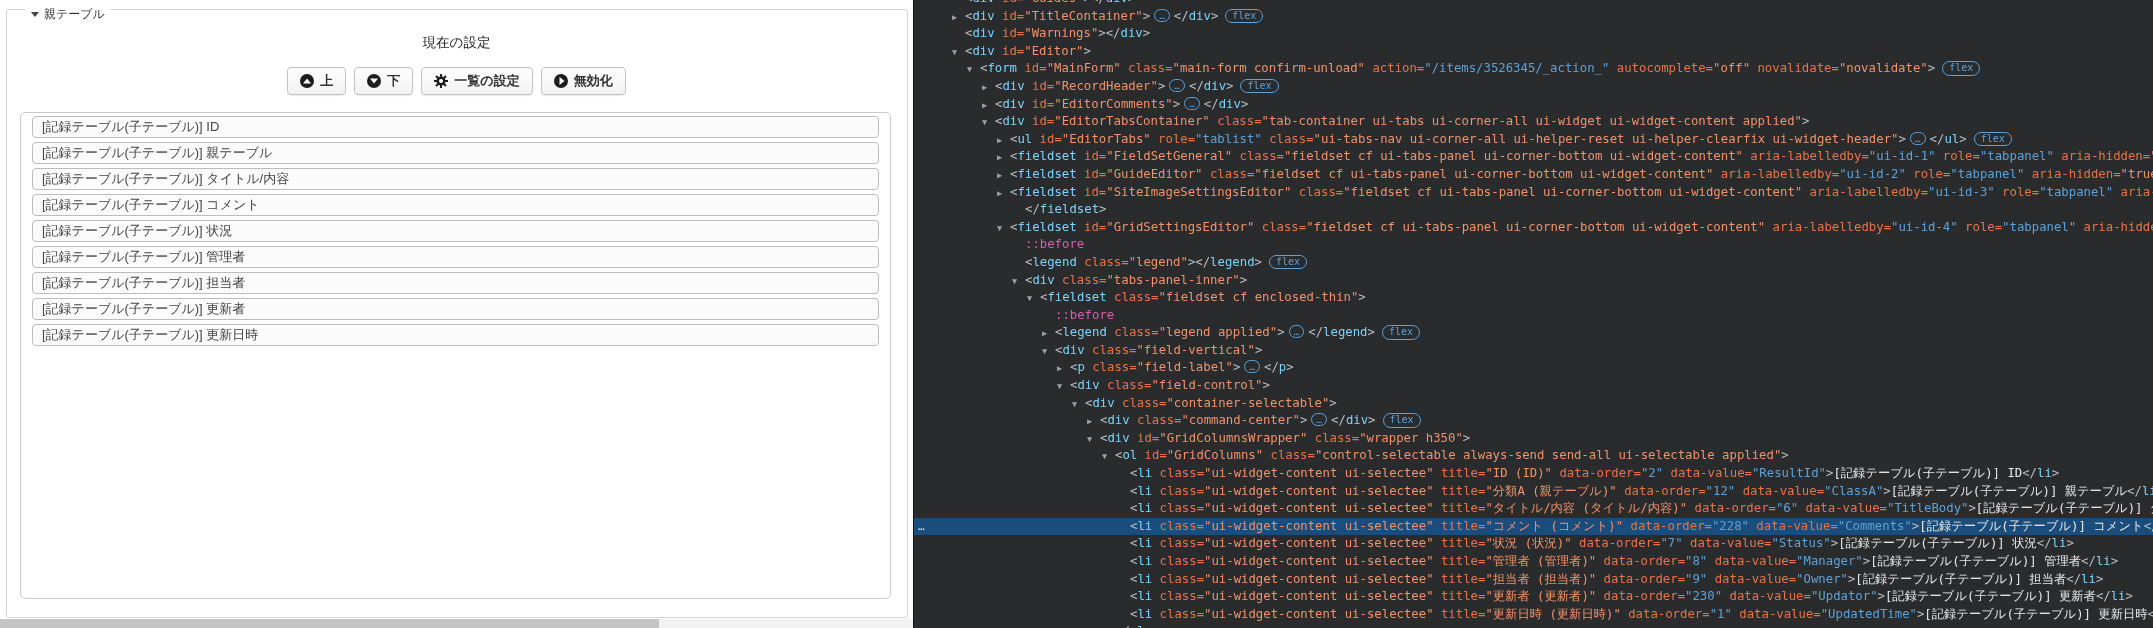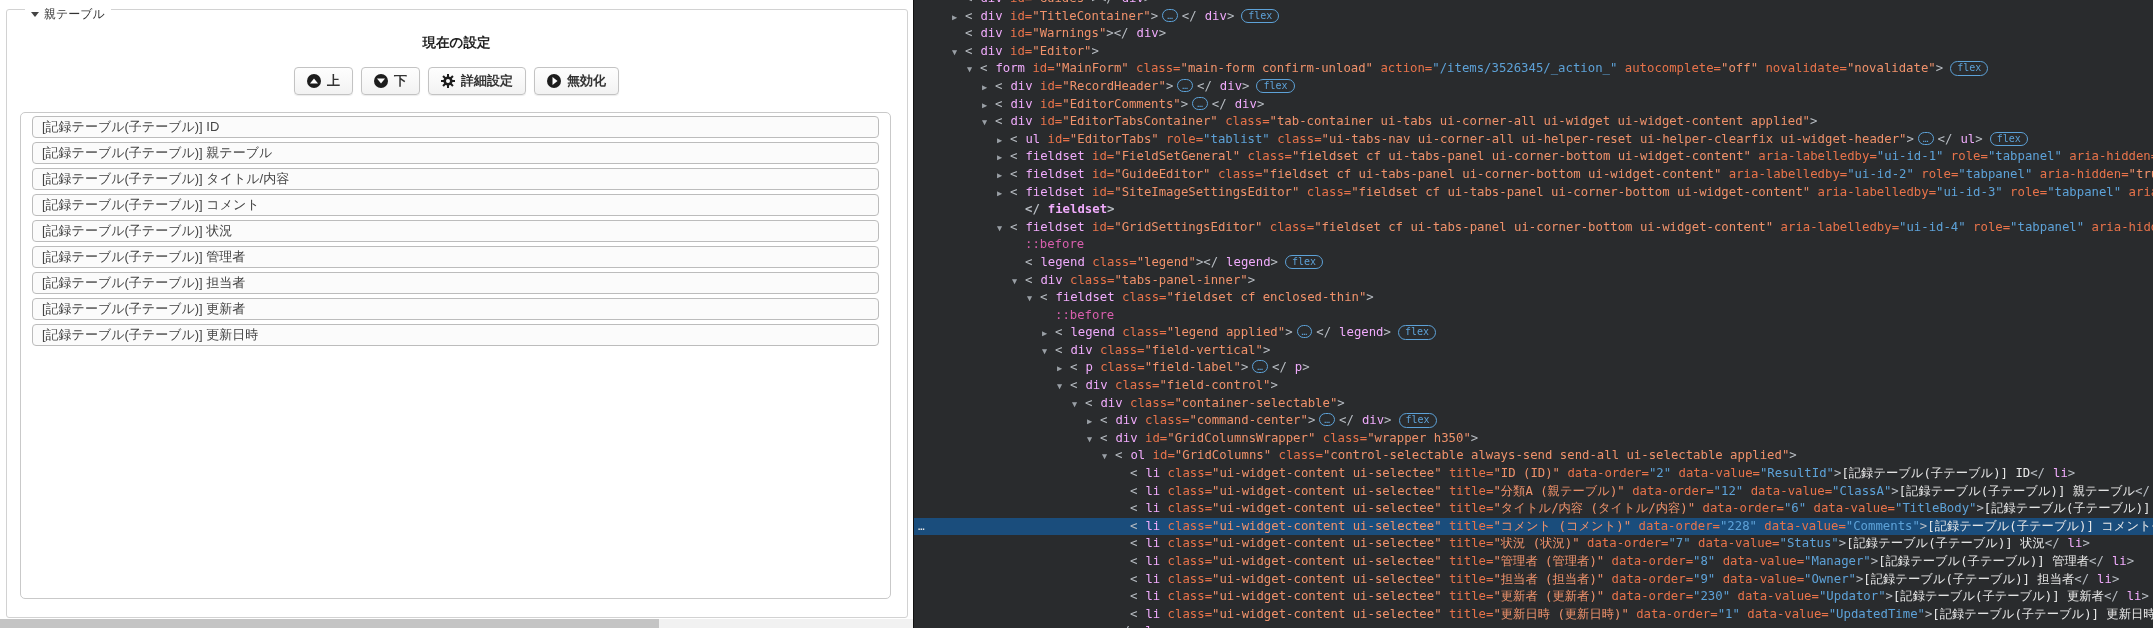"div" .t-tag { color: #f0abfc -> #7dd3fc; margin-left: 8px -> none }
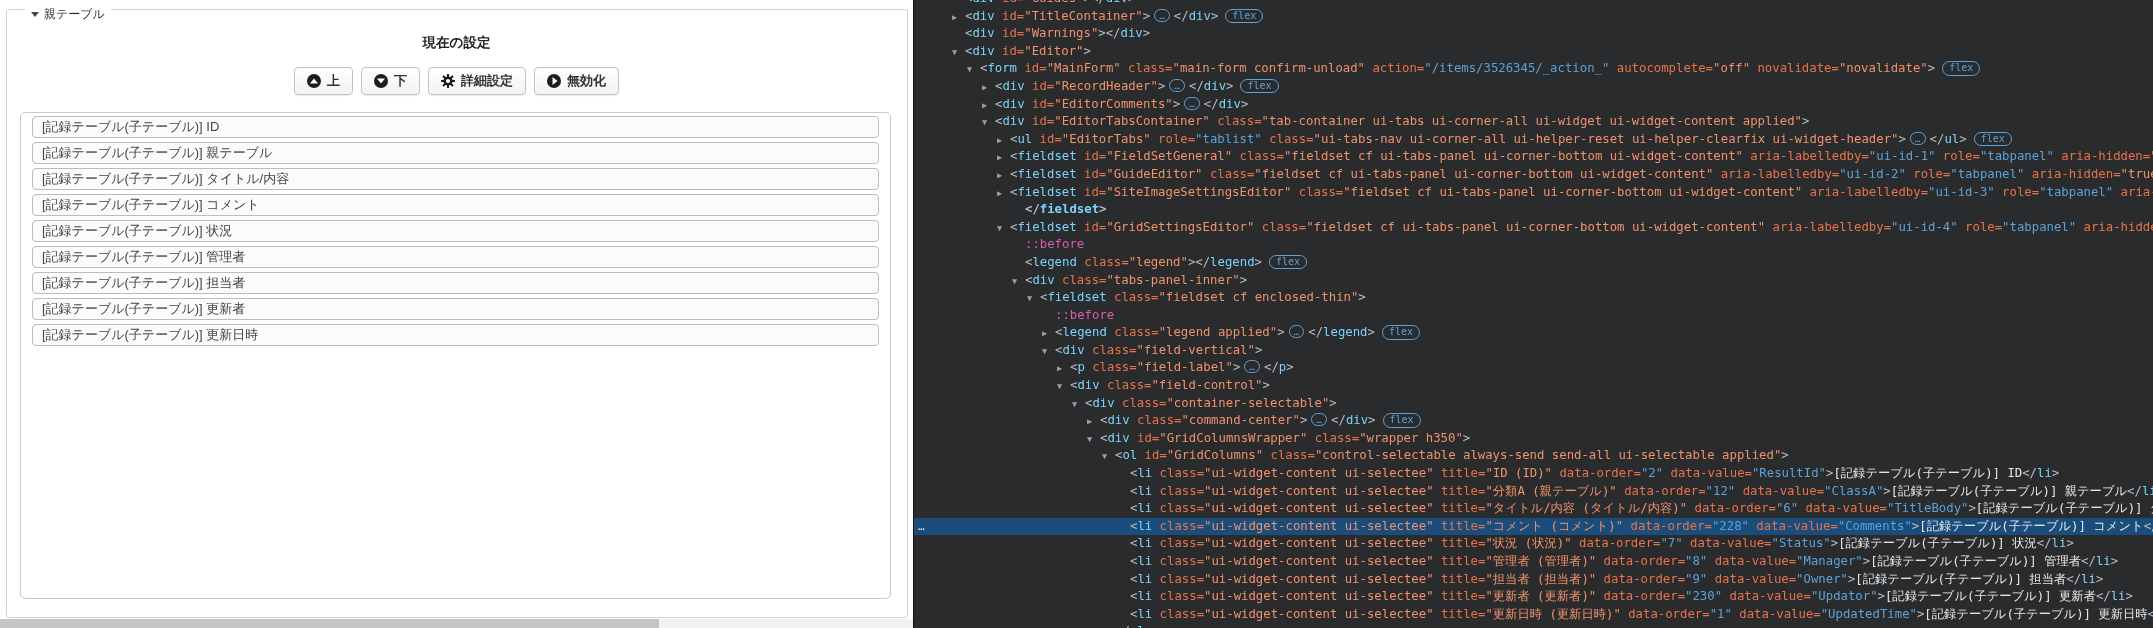"現在の設定" .heading { font-weight: bold -> none }
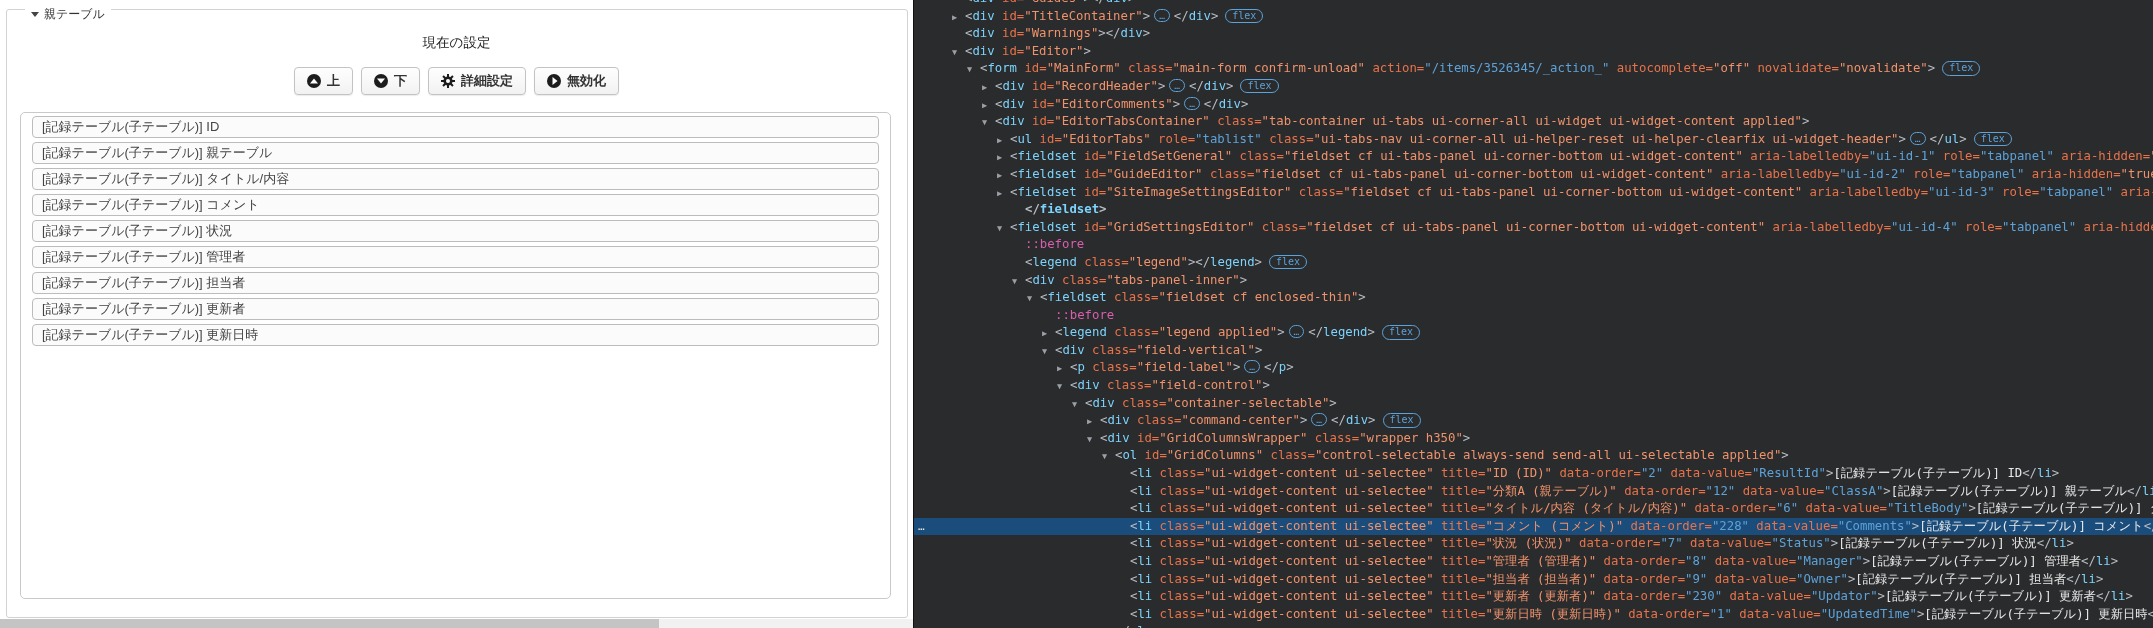"詳細設定" span { text: 詳細 -> 一覧の }
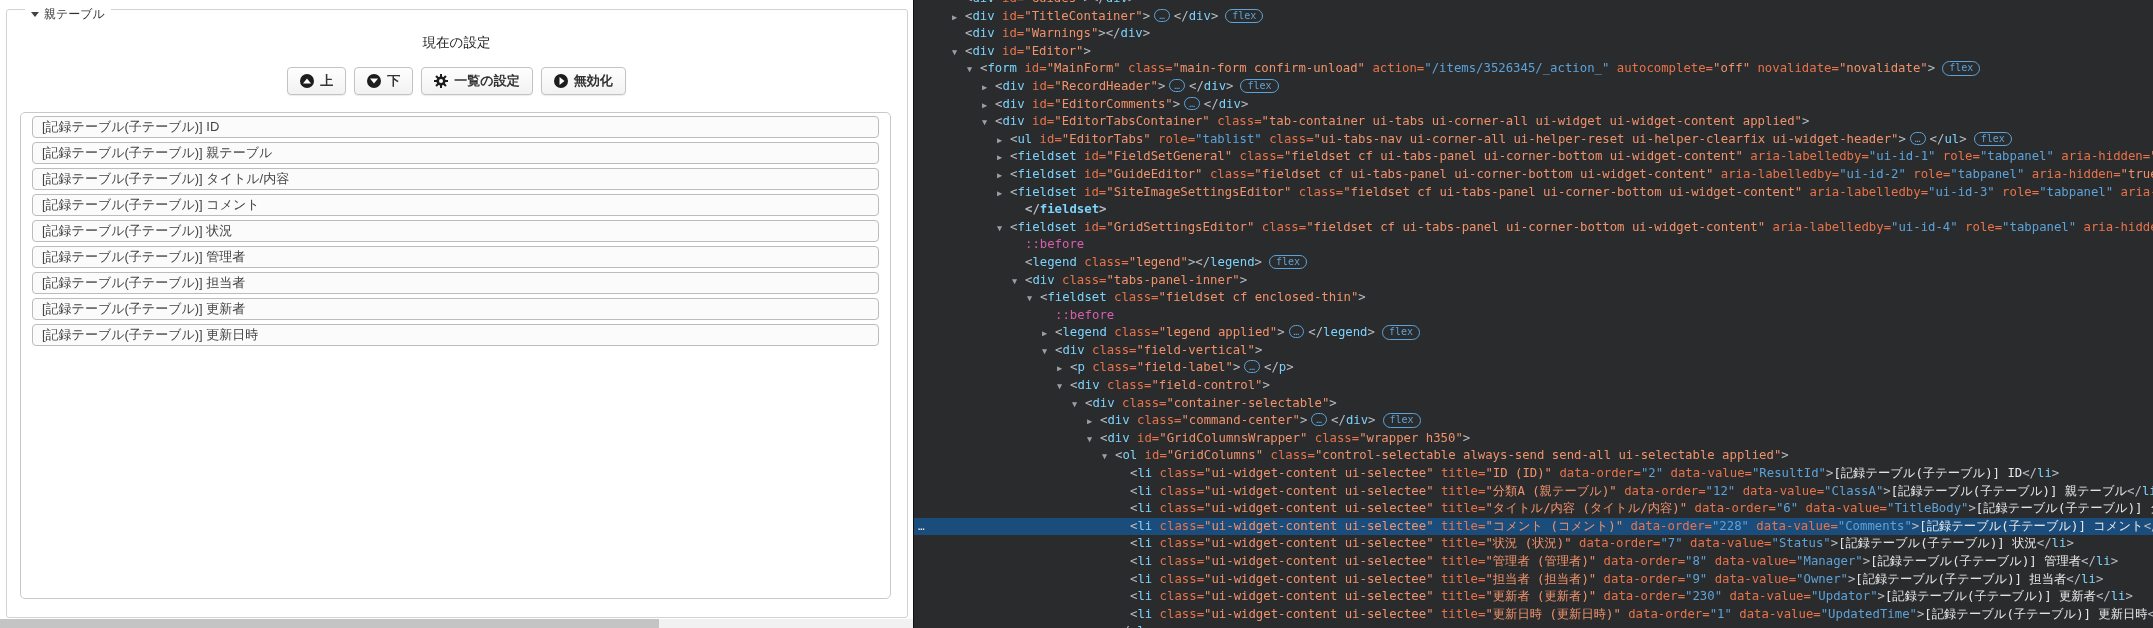"</fieldset>" div.dt-line { font-weight: bold -> none }
